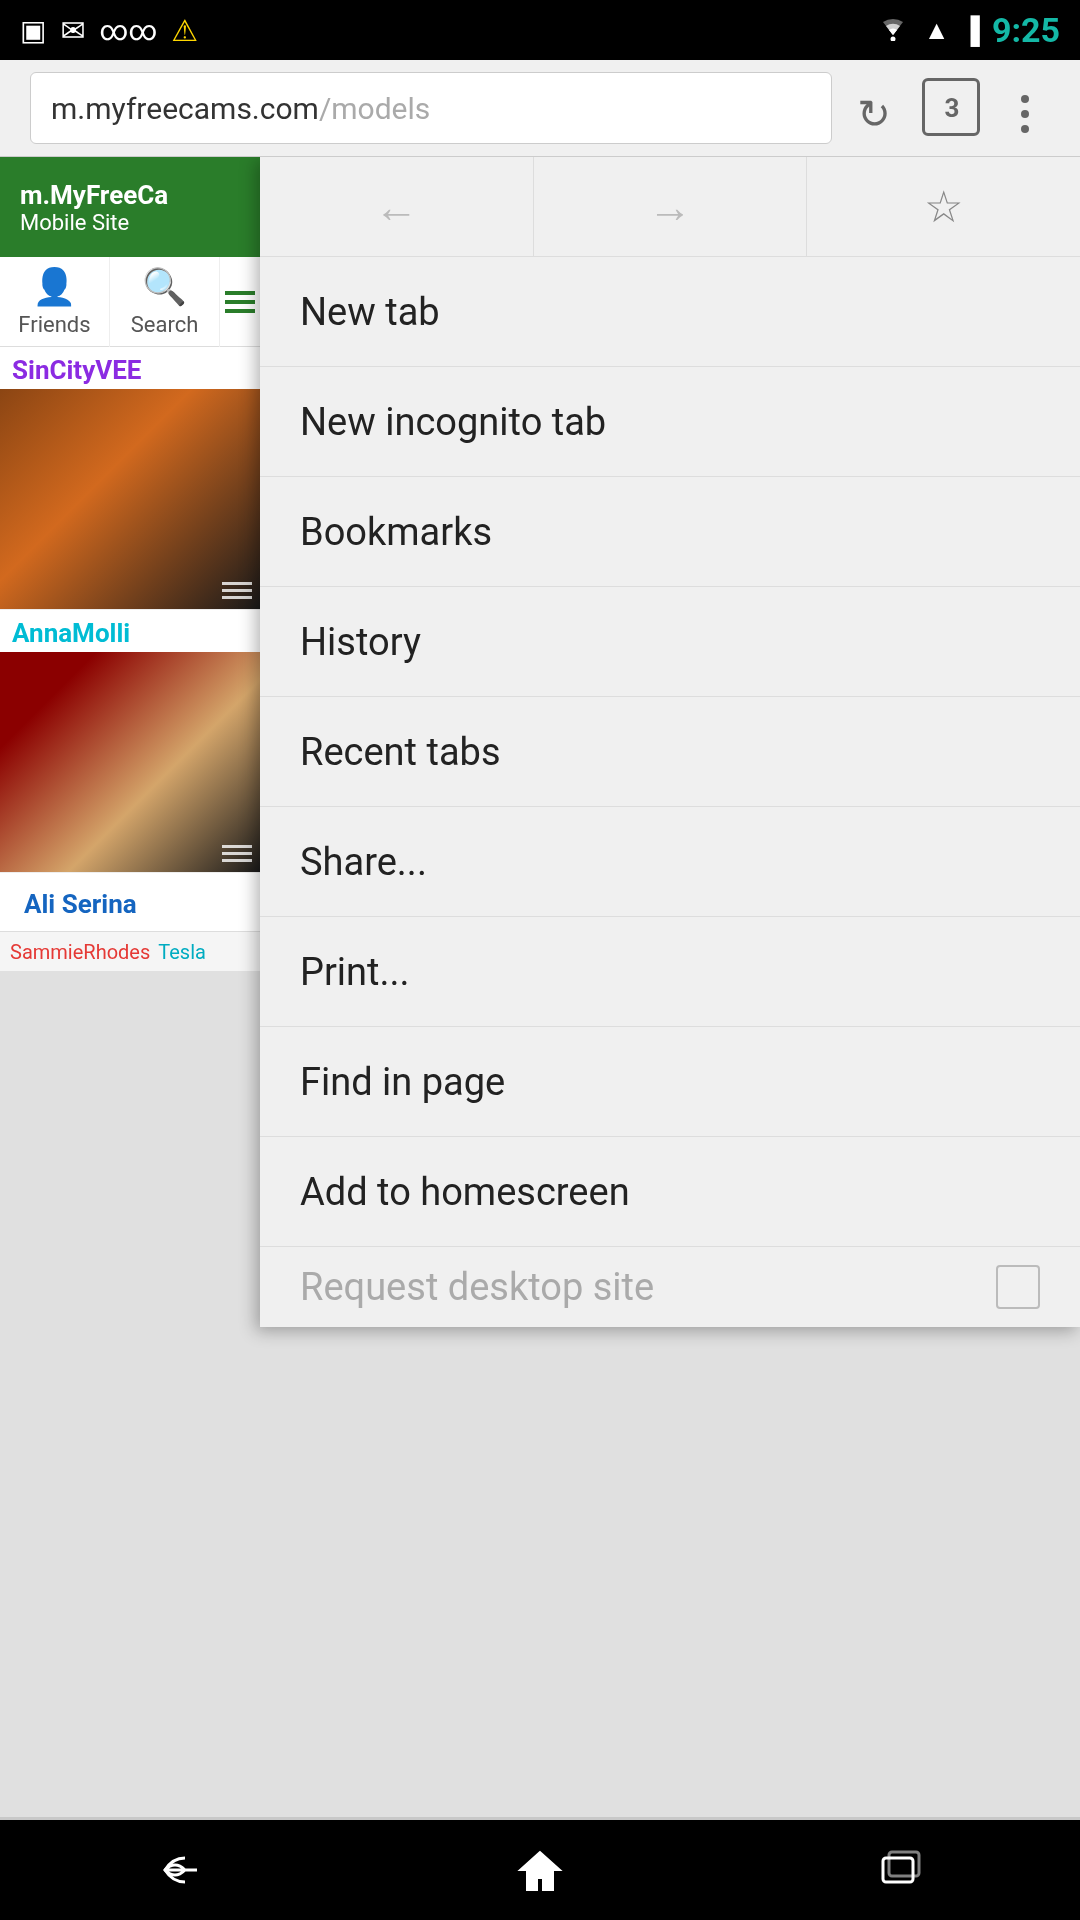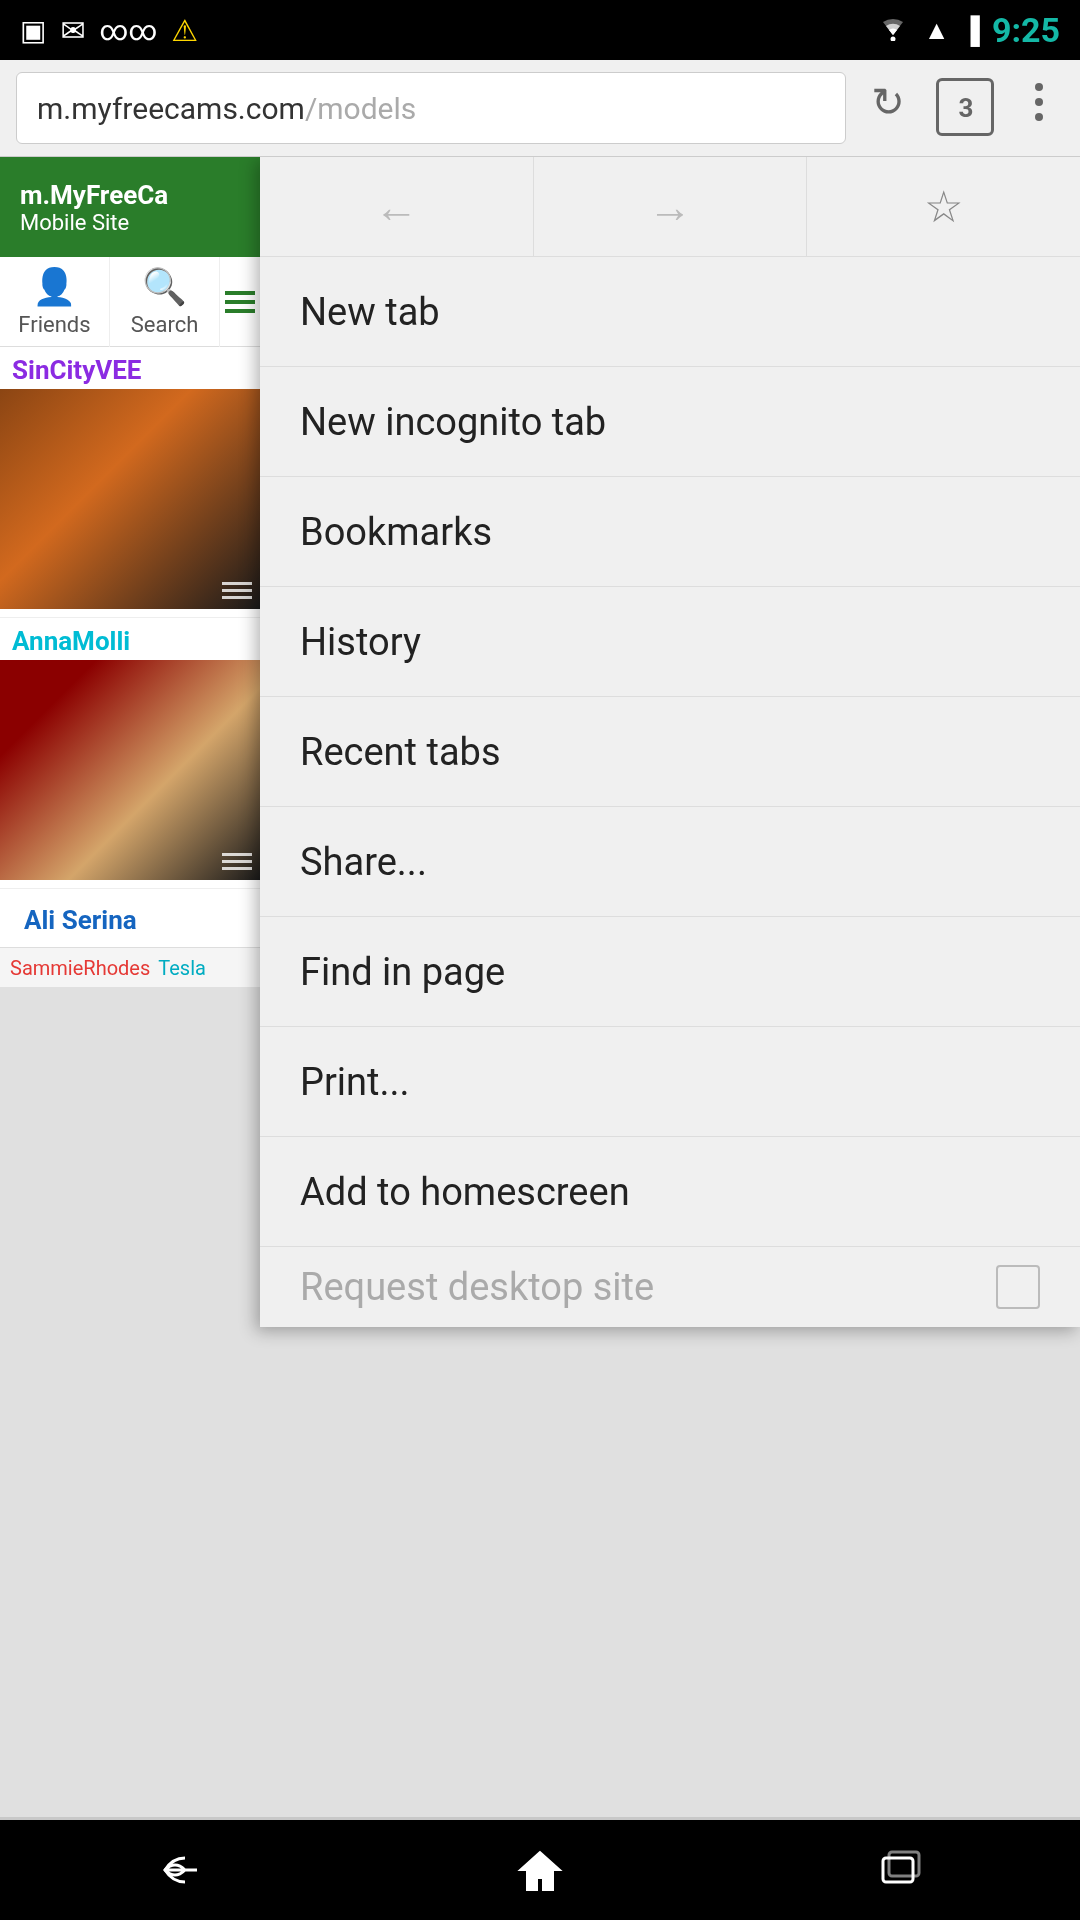"m.myfreecams.com" .url-bar-row { align-items: flex-start -> flex-end; padding: 12px 16px -> 12px 30px }
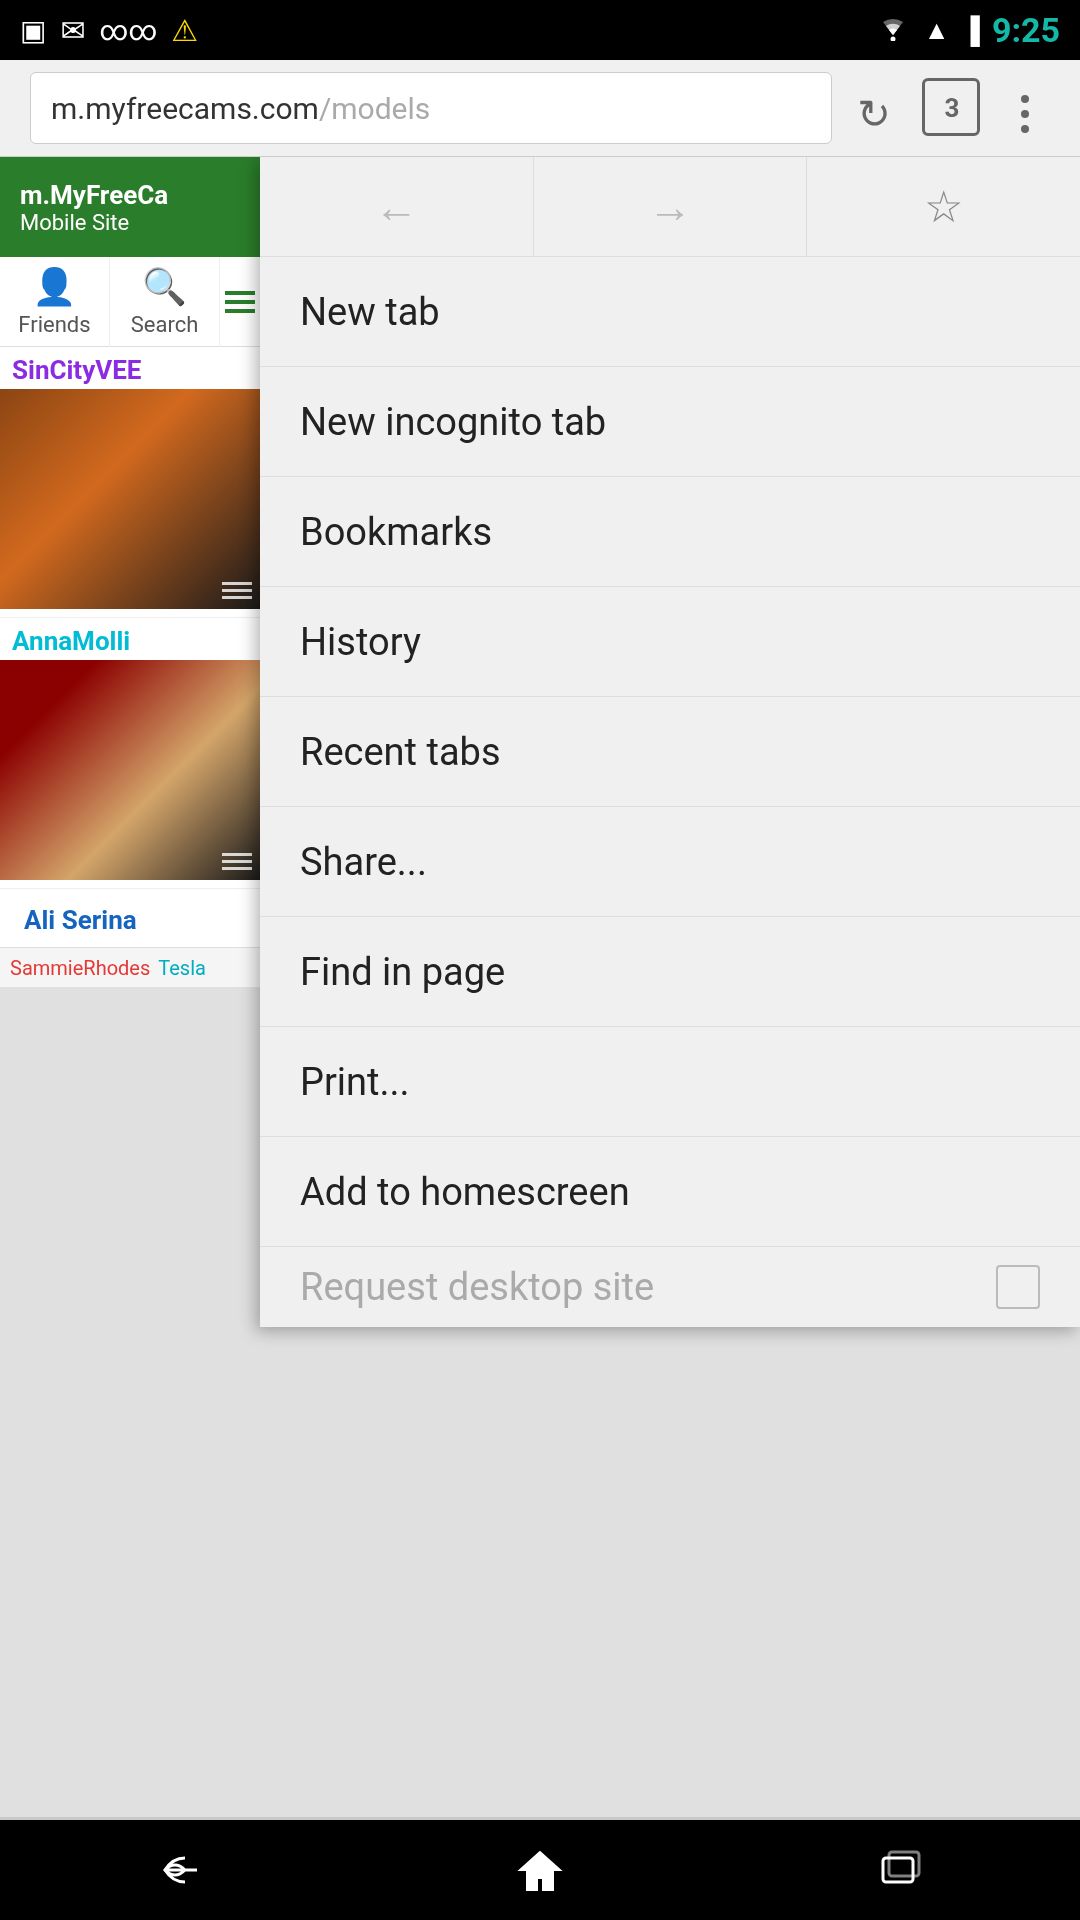"SinCityVEE" .model-card { padding-bottom: 8px -> none }
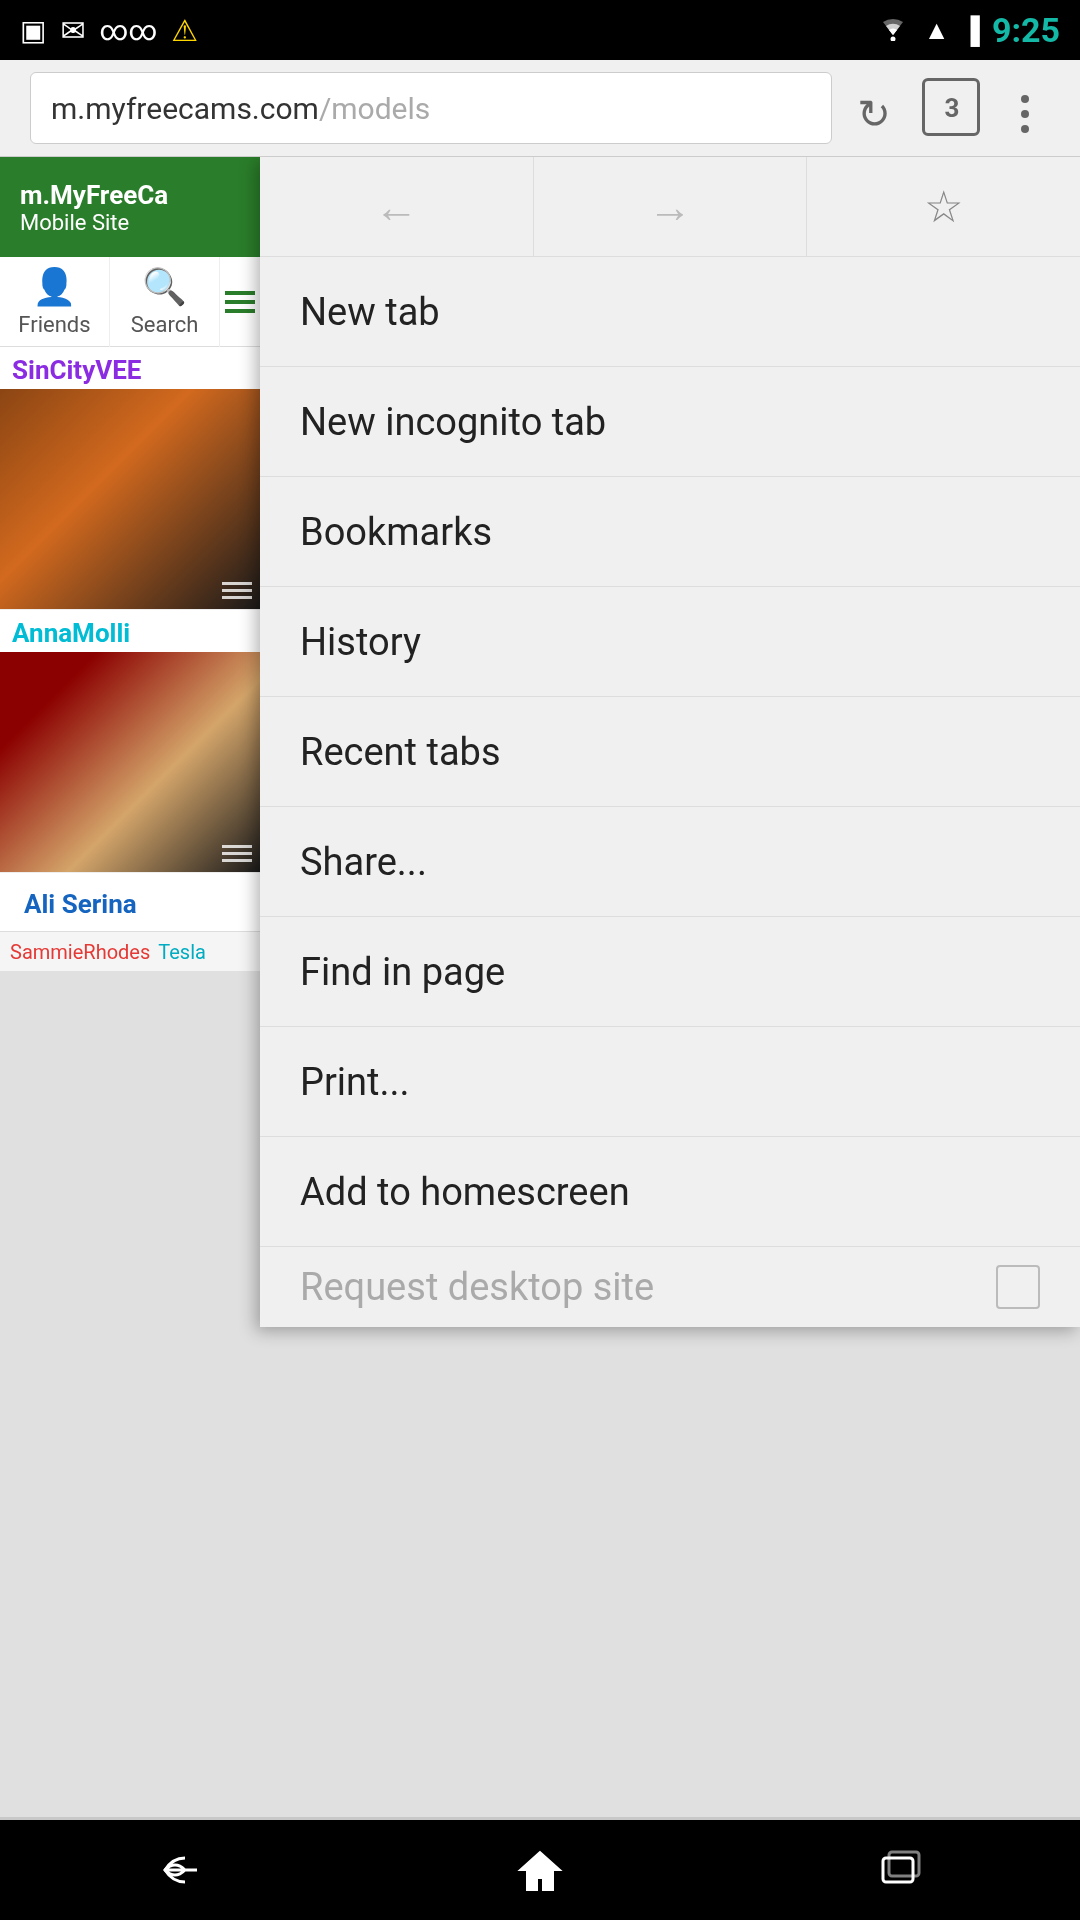"Find in page" div.menu-item { order: before "Print..." -> after "Print..." }
